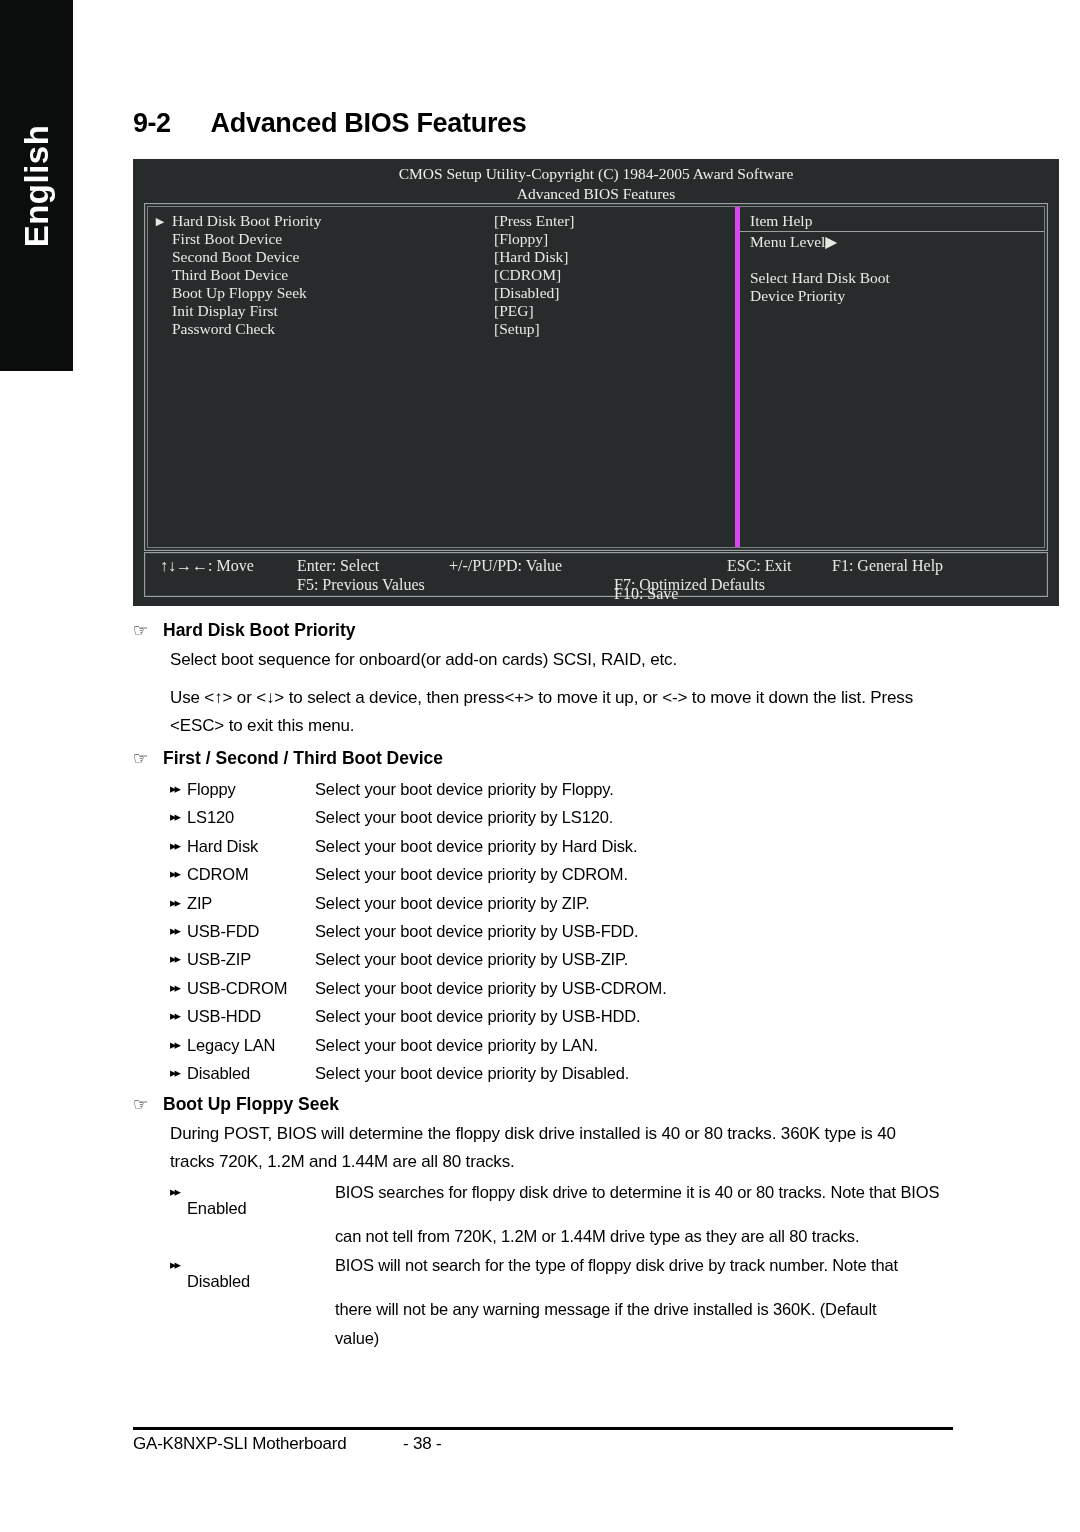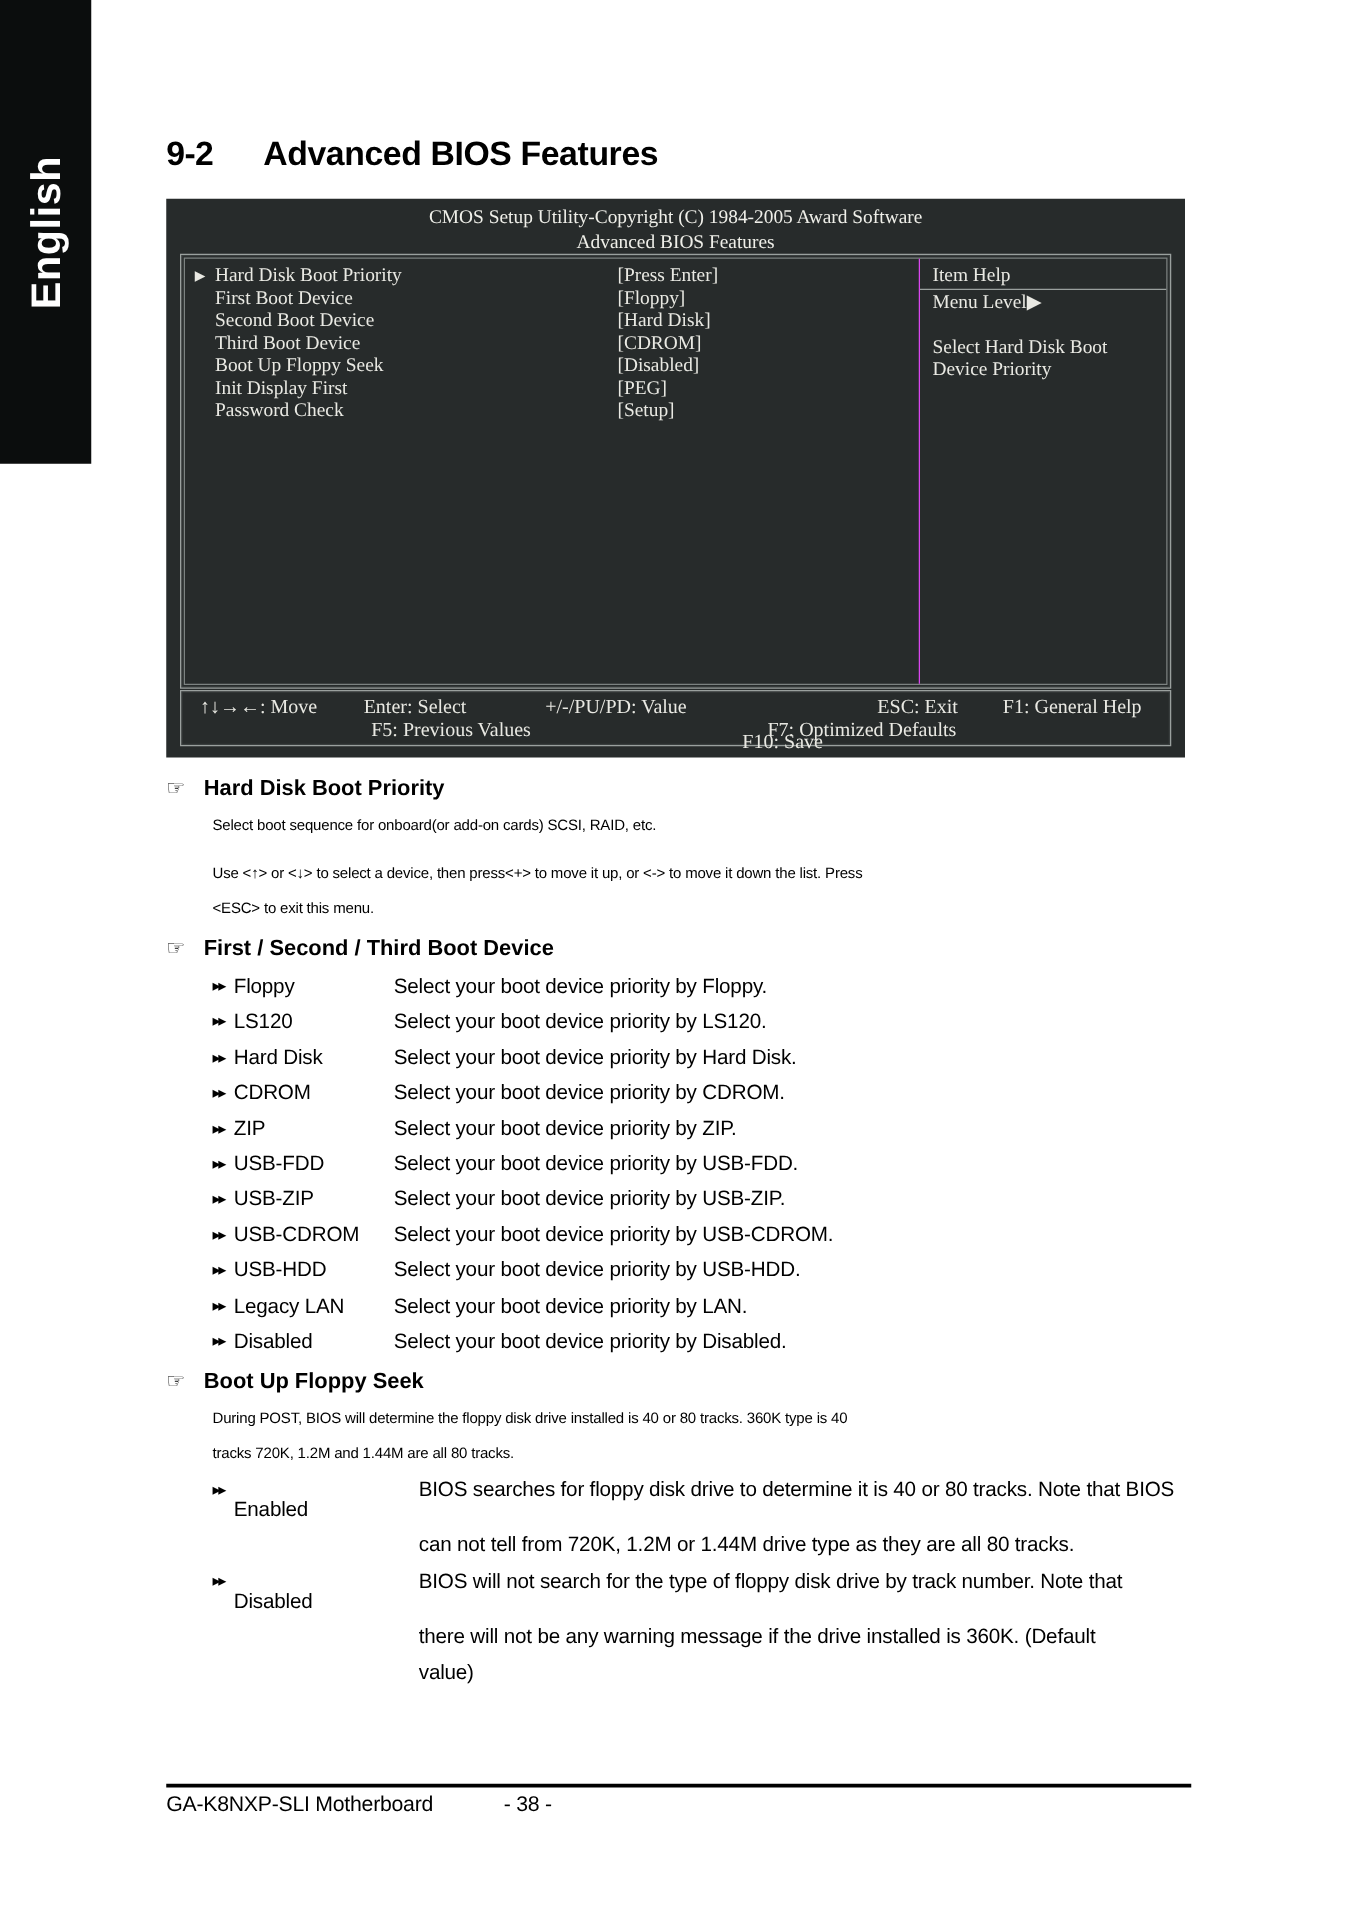"CMOS Setup Utility-Copyright (C)" #bios-screen { width: 815px -> 926px }
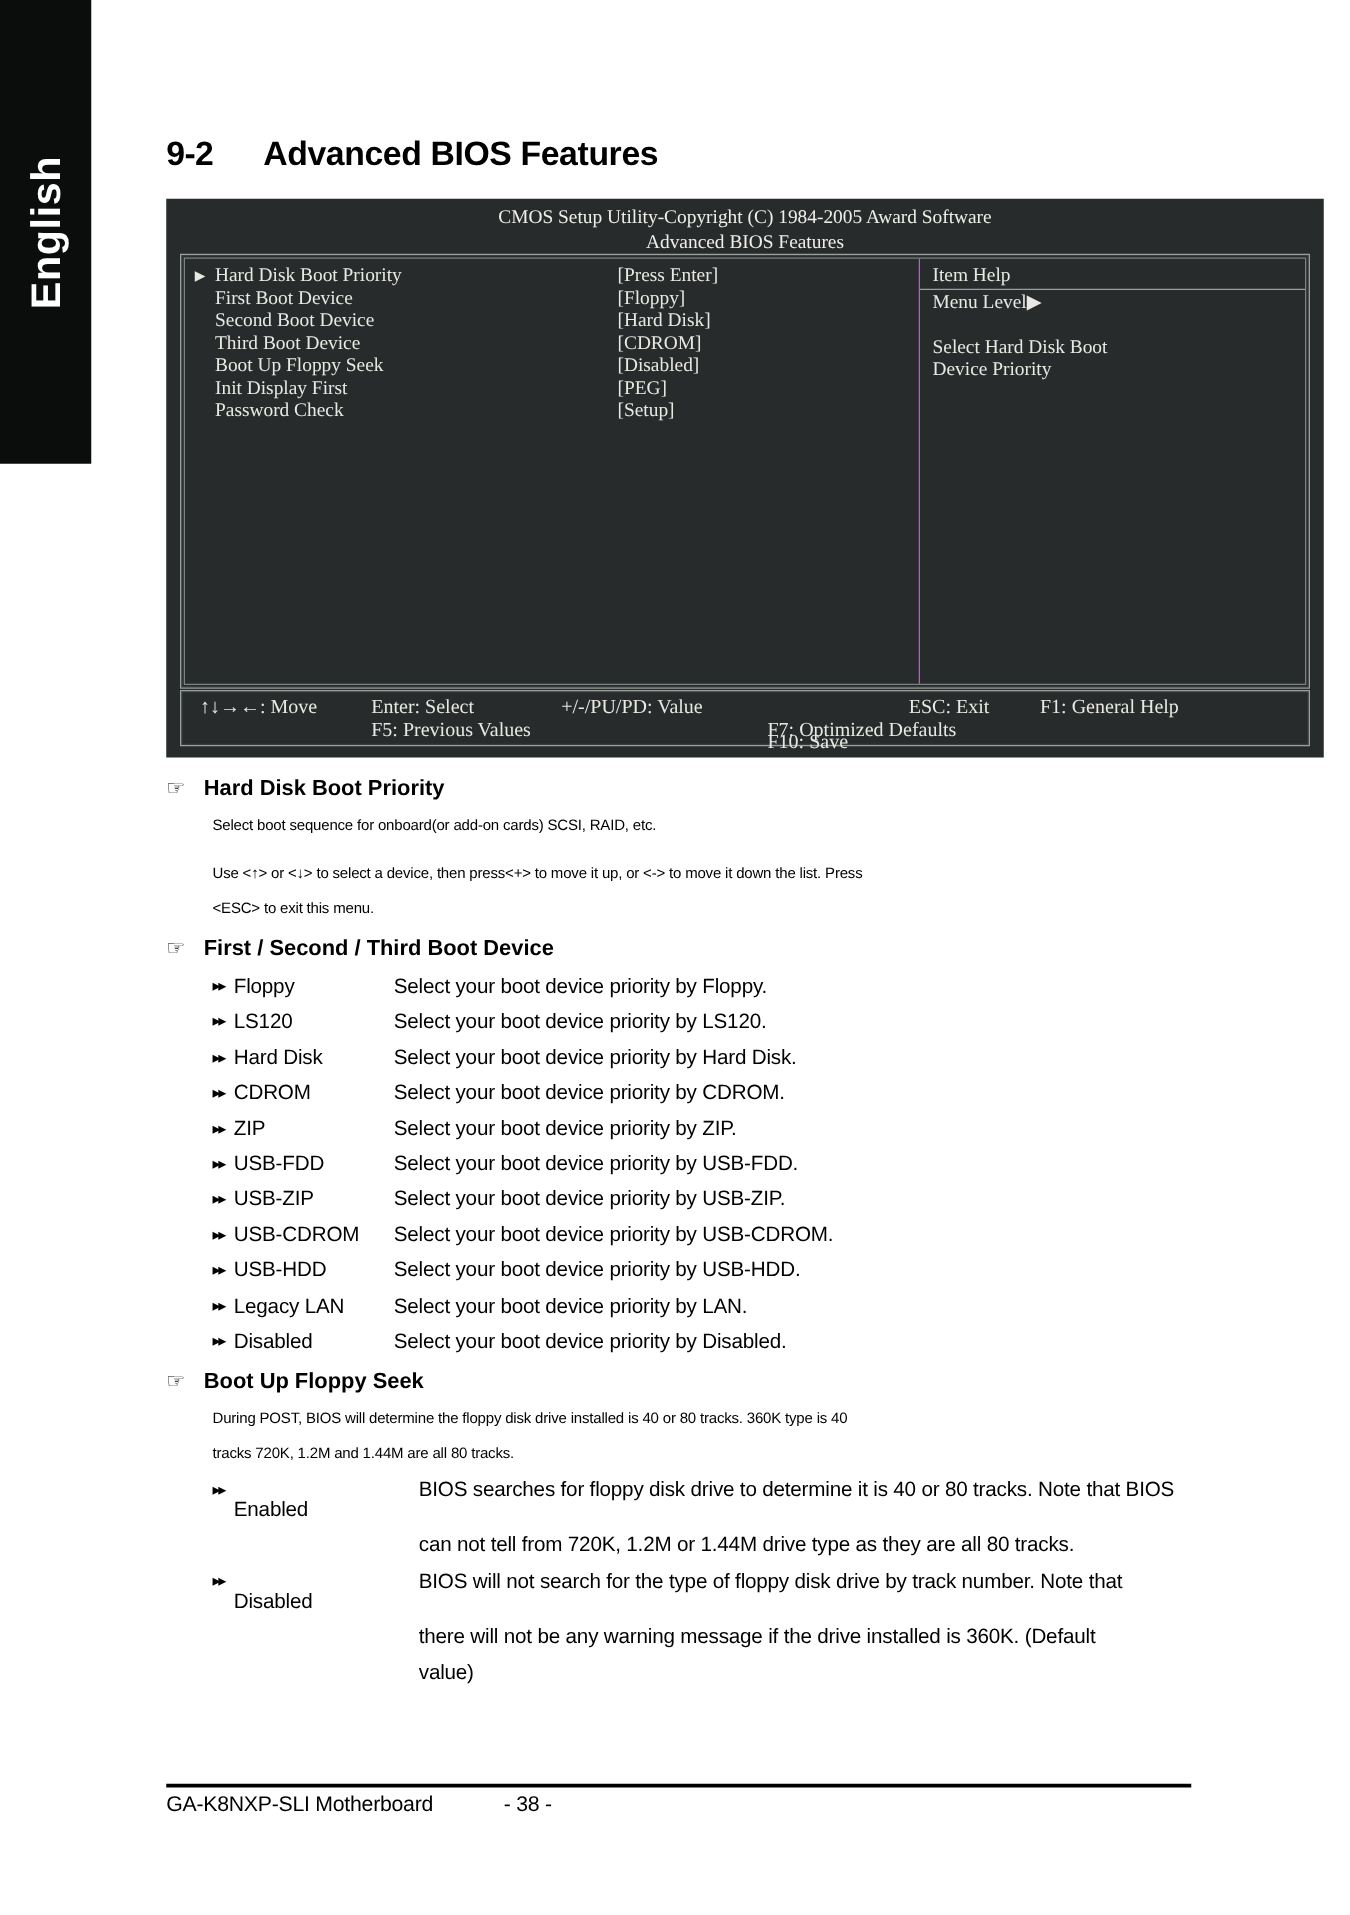"Item Help" #bios-right-pane { border-left: 1px solid #d946ef -> 5px solid #d946ef }
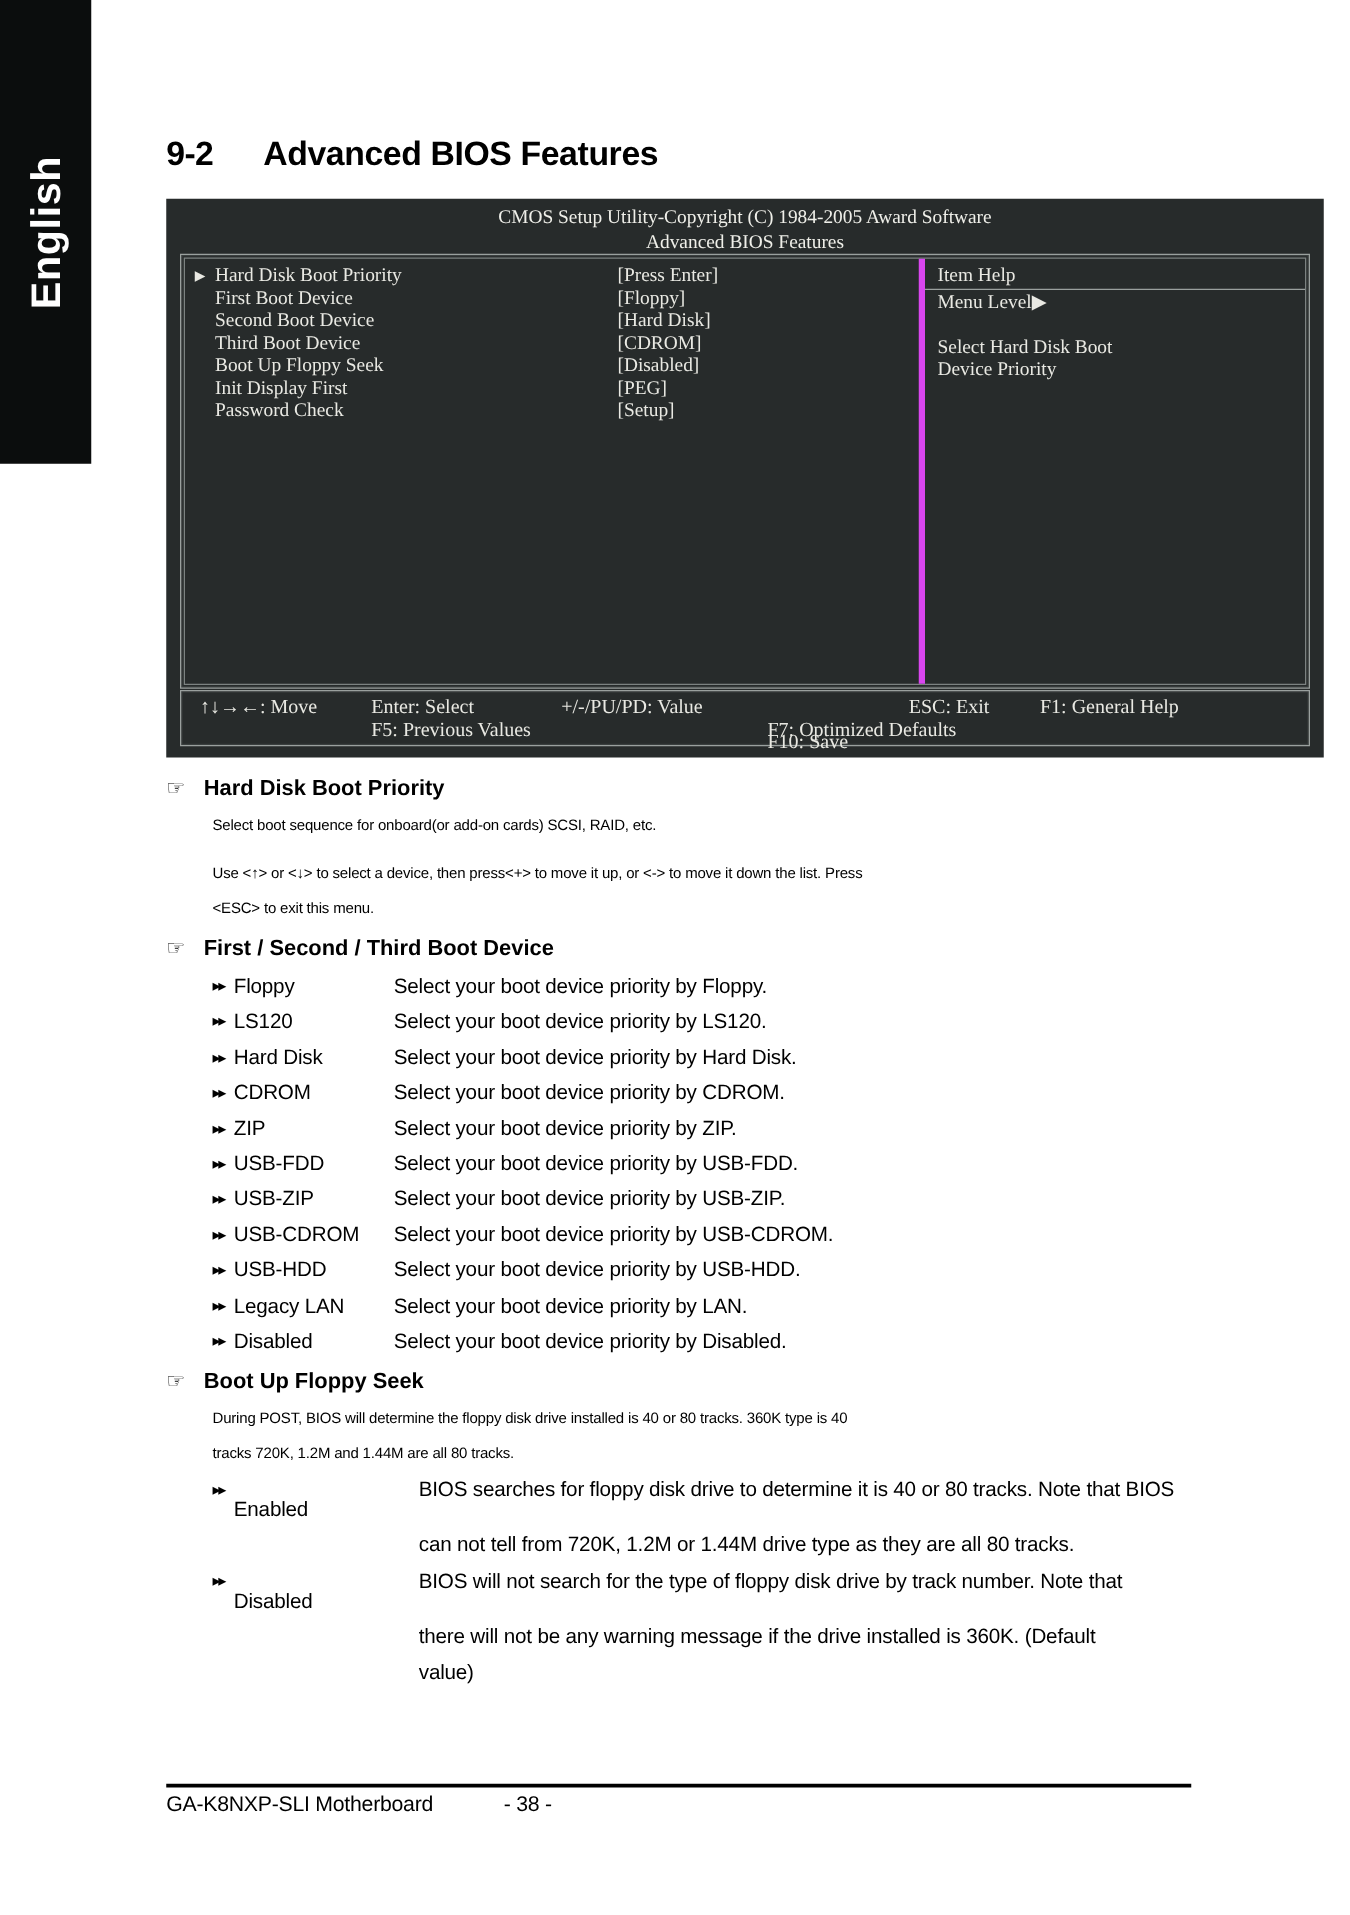"Select boot sequence for onboard(or" .para { font-size: 12px -> 17px }
